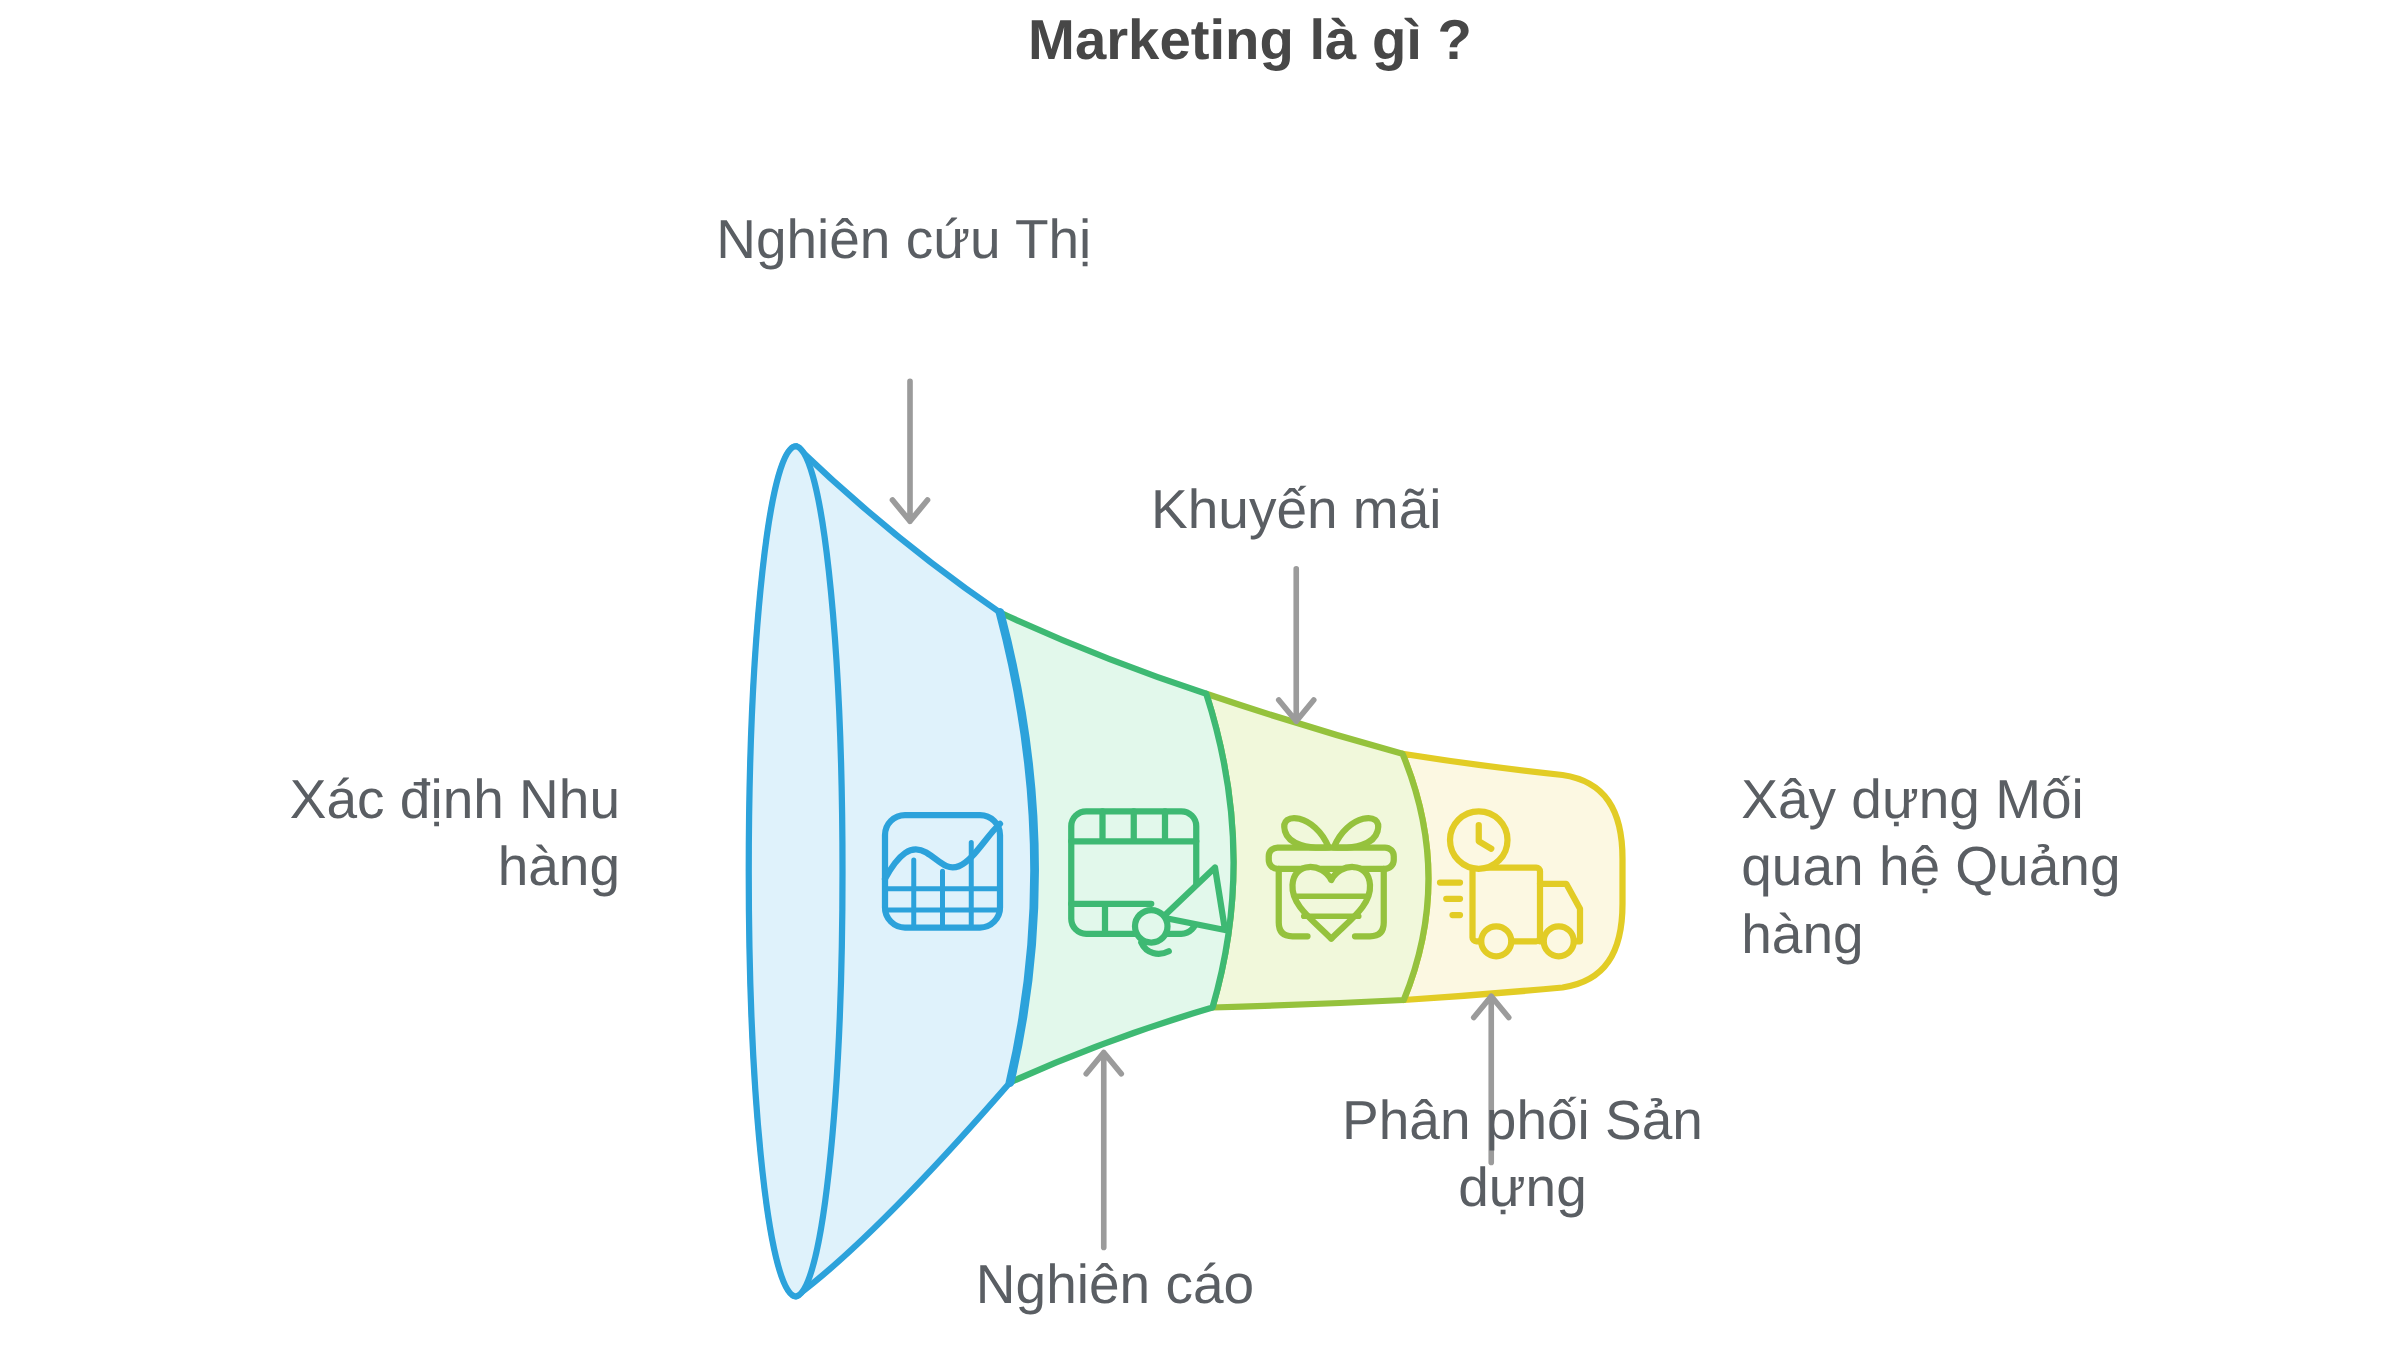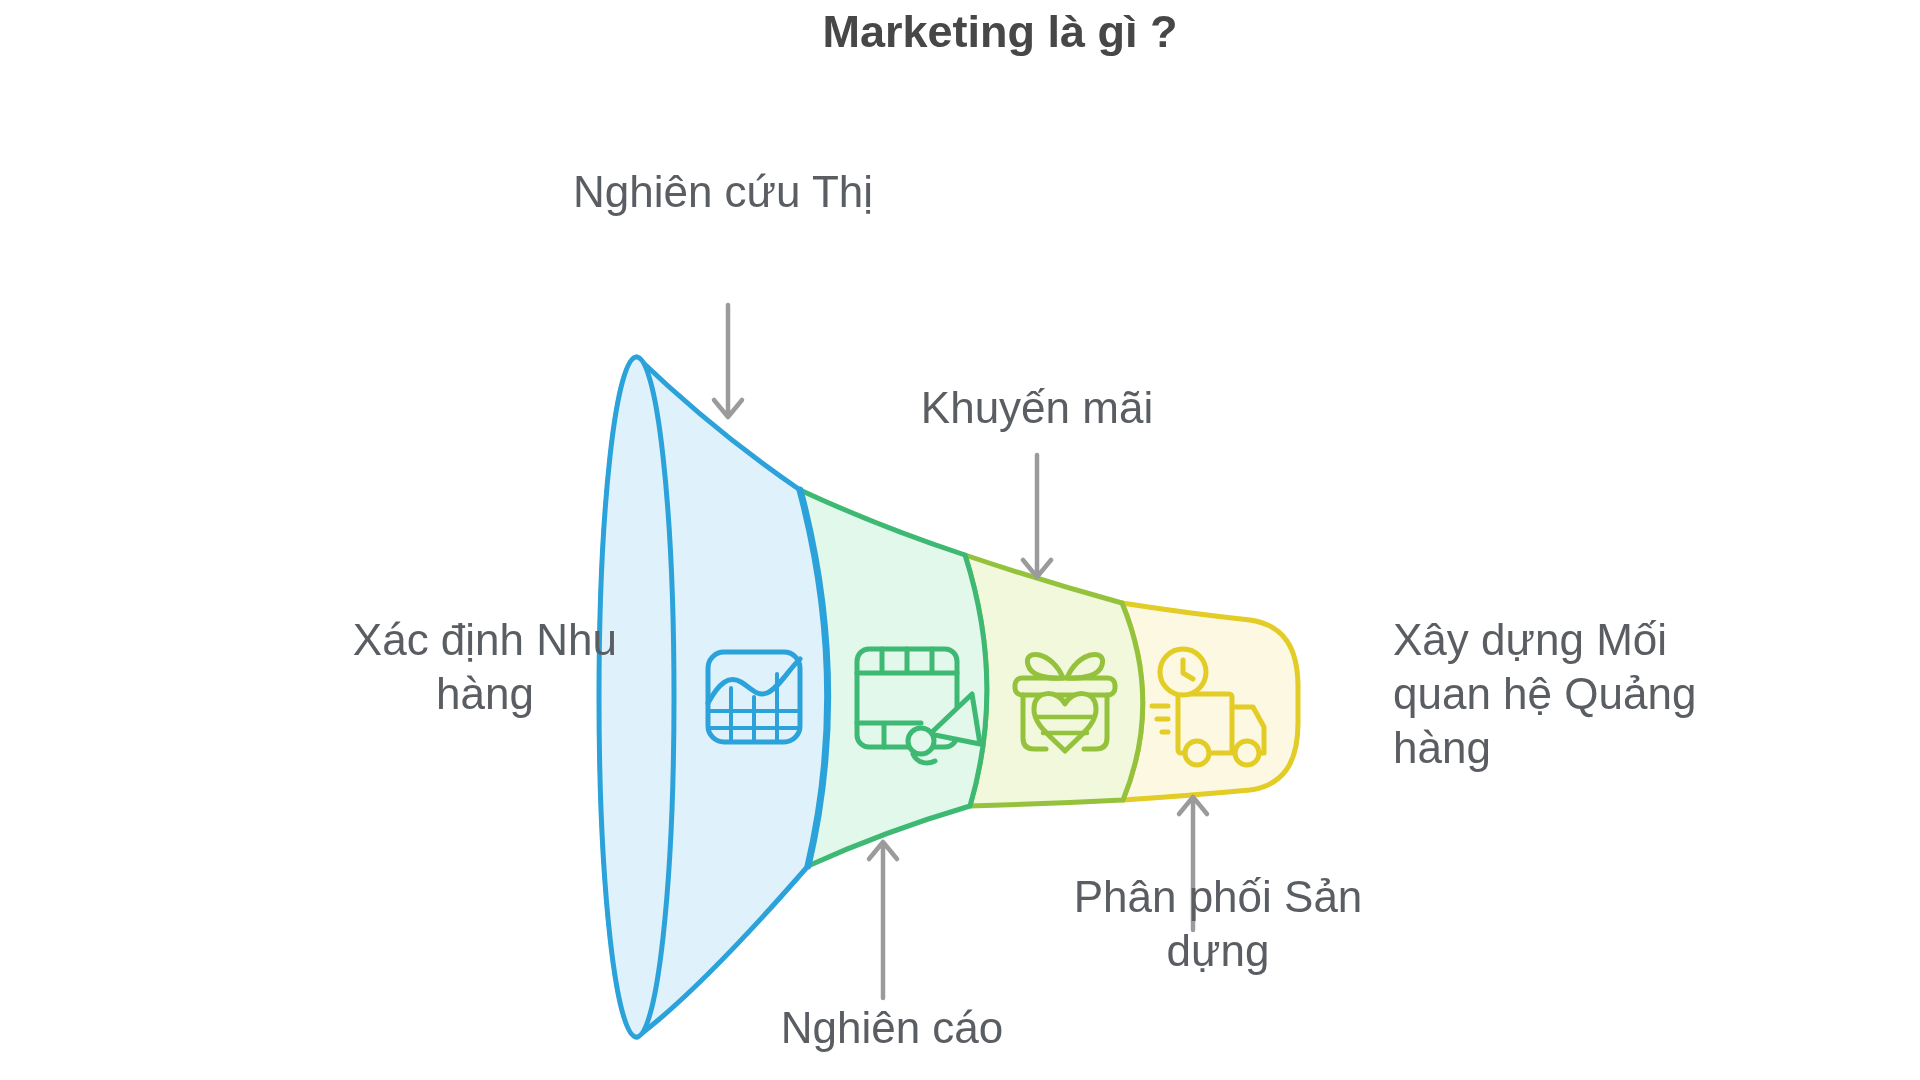"Xác định Nhu" div.lbl { right: 1303px -> 1424px; text-align: center -> none }
